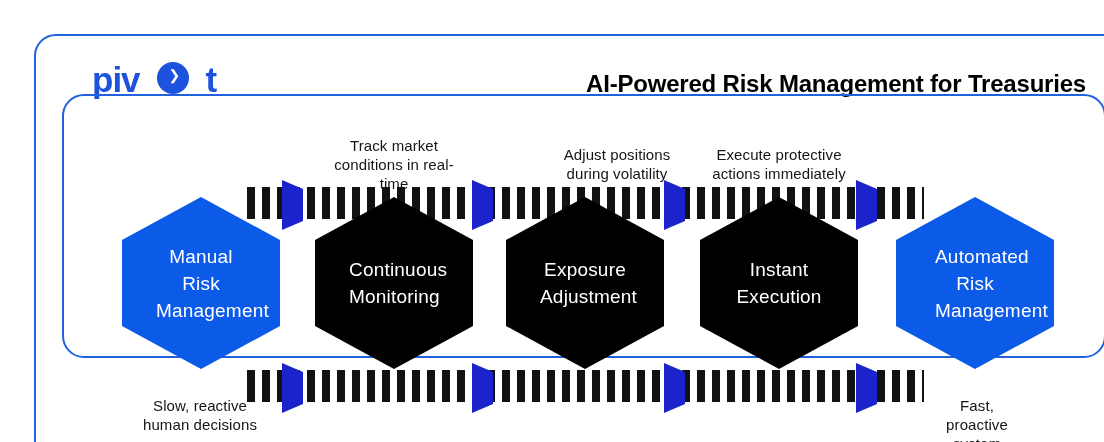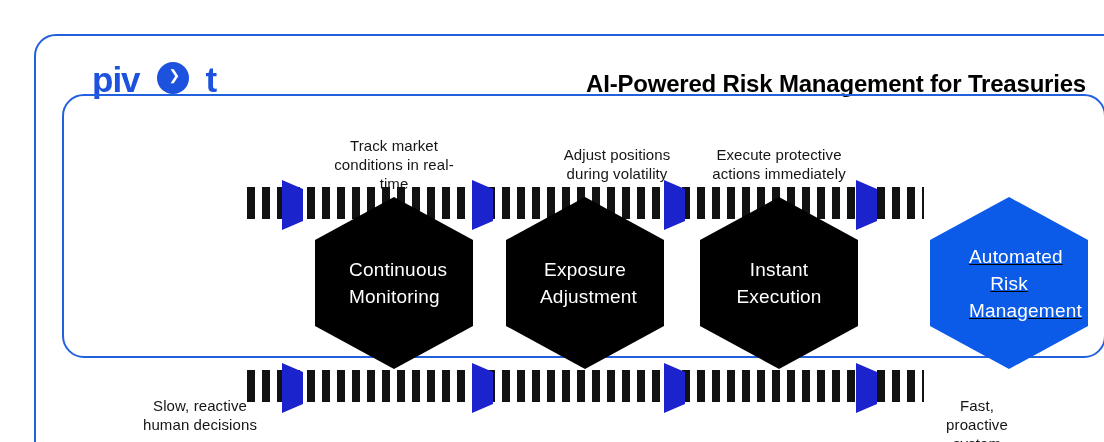"Manual Risk Management" div.hex { html: none -> <div> <div>Manual Risk Management</div> </div> }
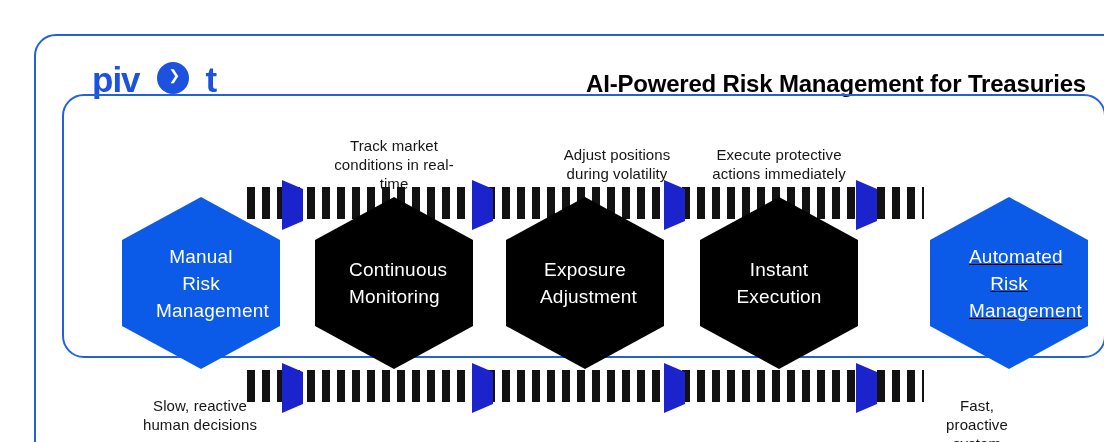"Automated Risk Management" .hex-5 { left: 866px -> 832px; text-decoration: underline -> none }
